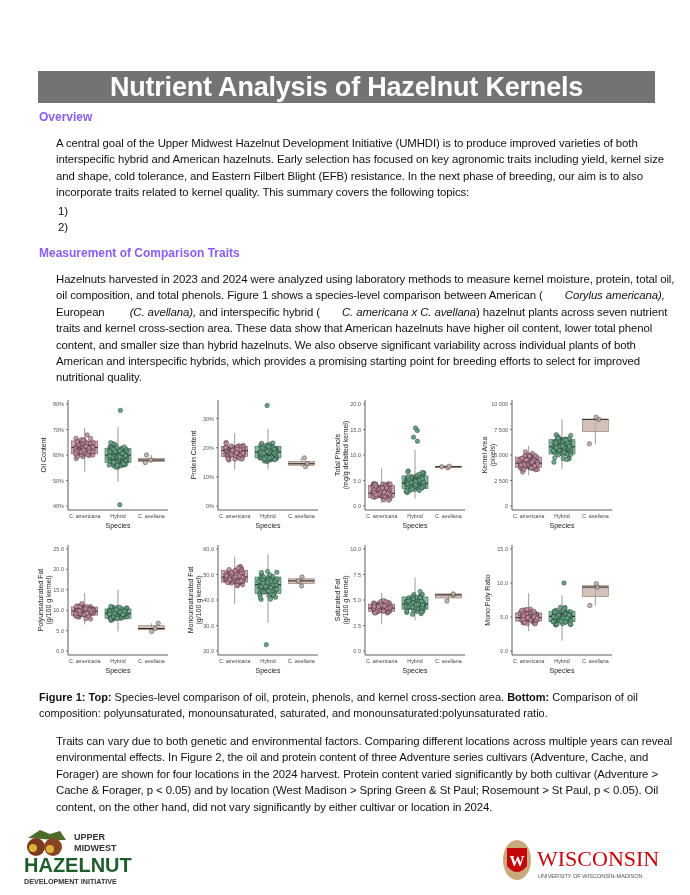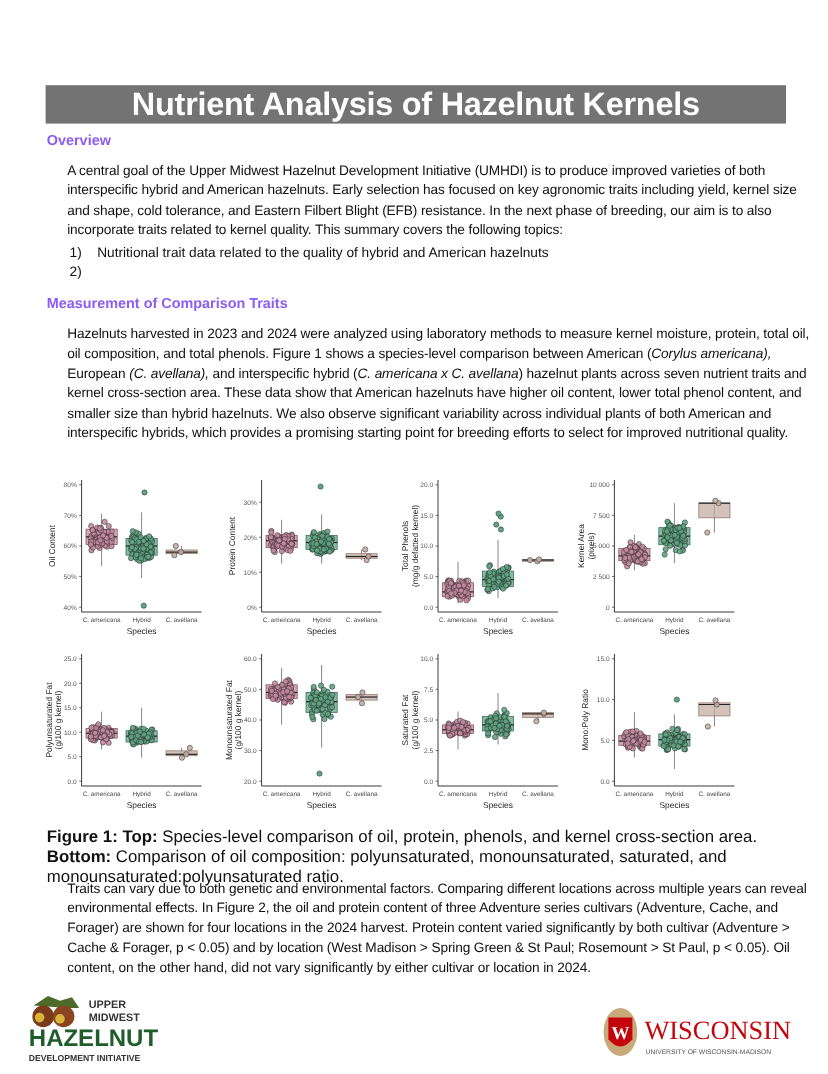"Nutritional trait data related to" span { html: <span>Nutritional trait data related to the quality of hybrid and American hazelnuts</span> -> none }
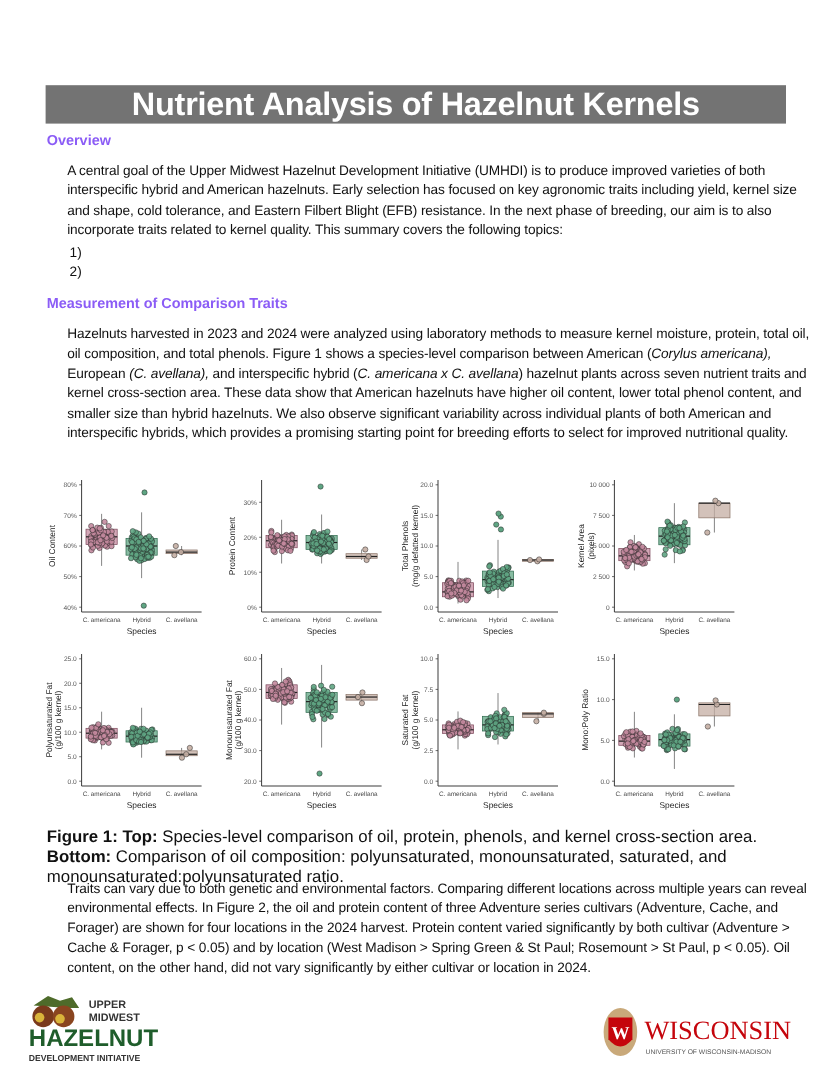"Corylus americana)," .para i { padding-left: none -> 22px }
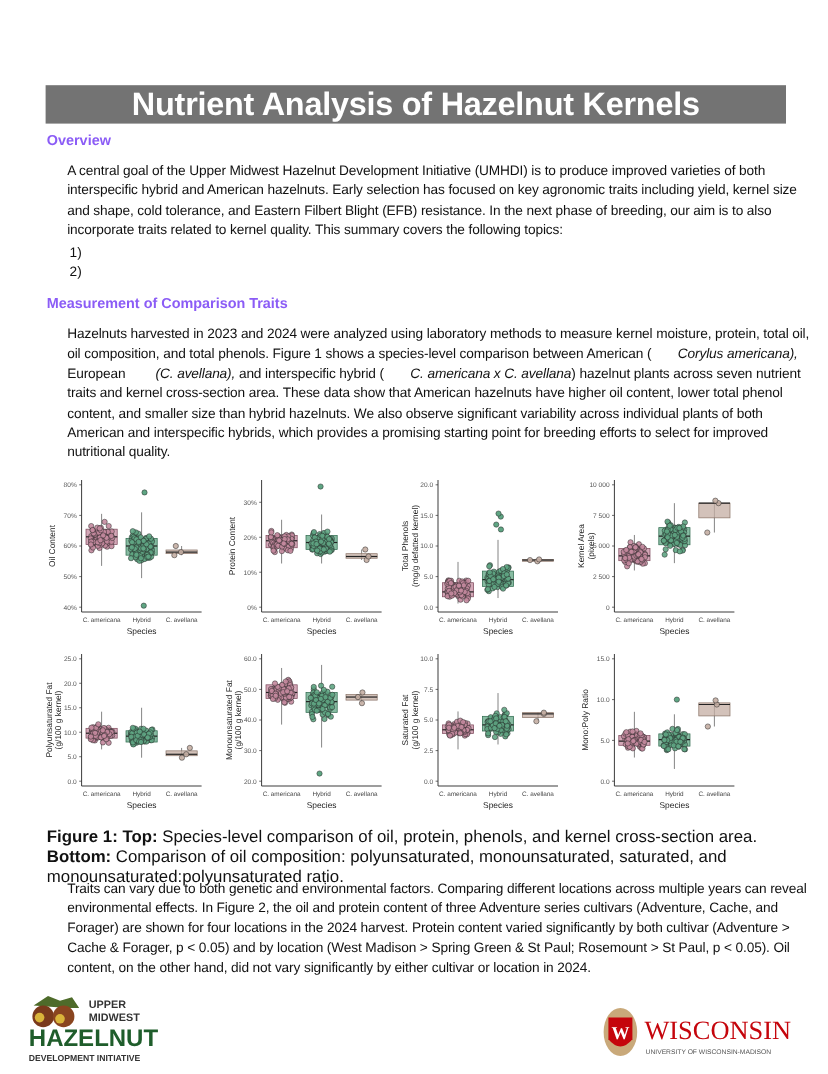"Figure 1: Top: Species-level comparison" .caption { font-size: 14px -> 11px }
